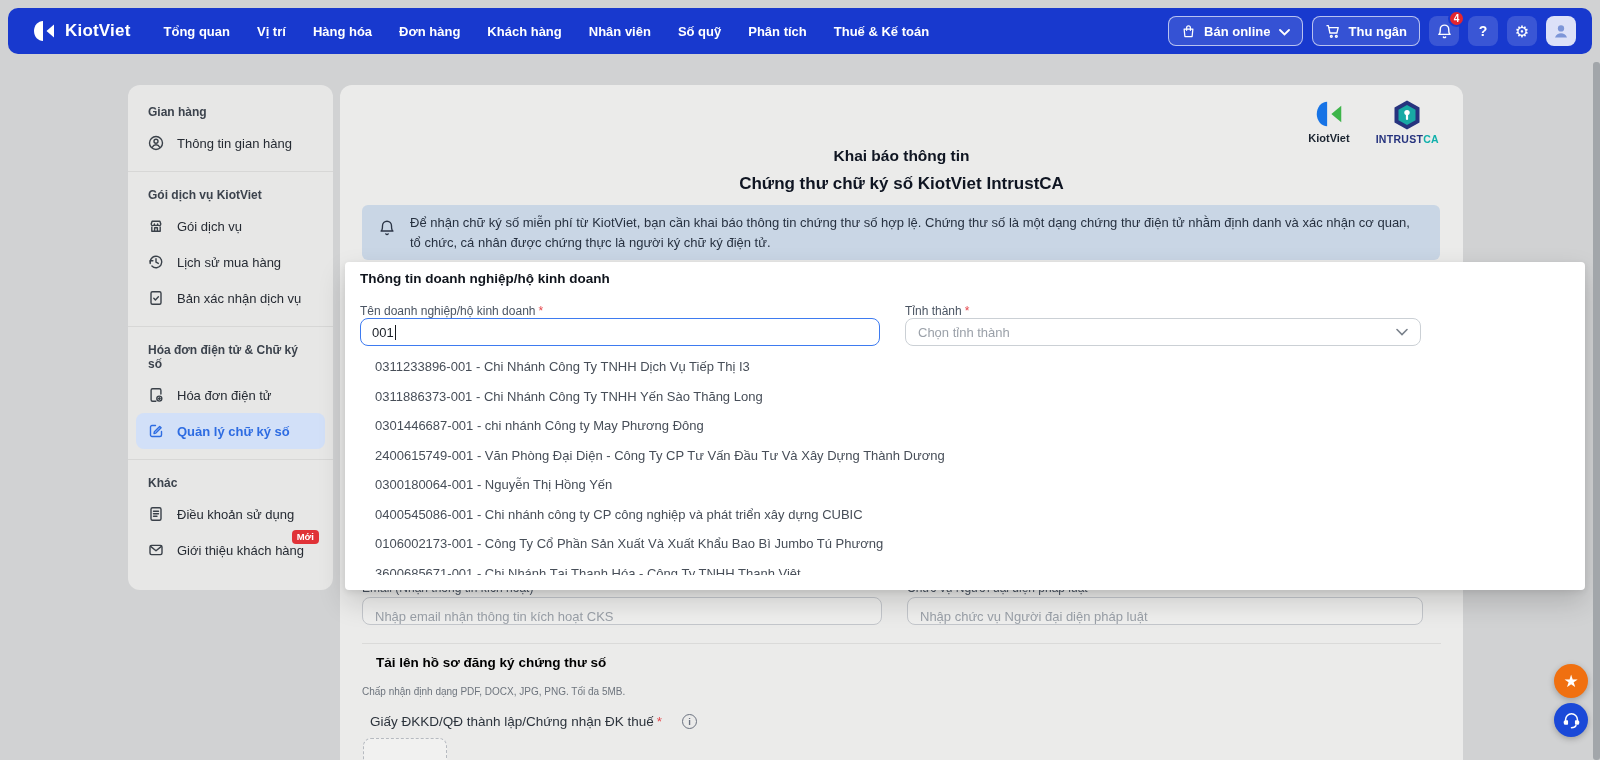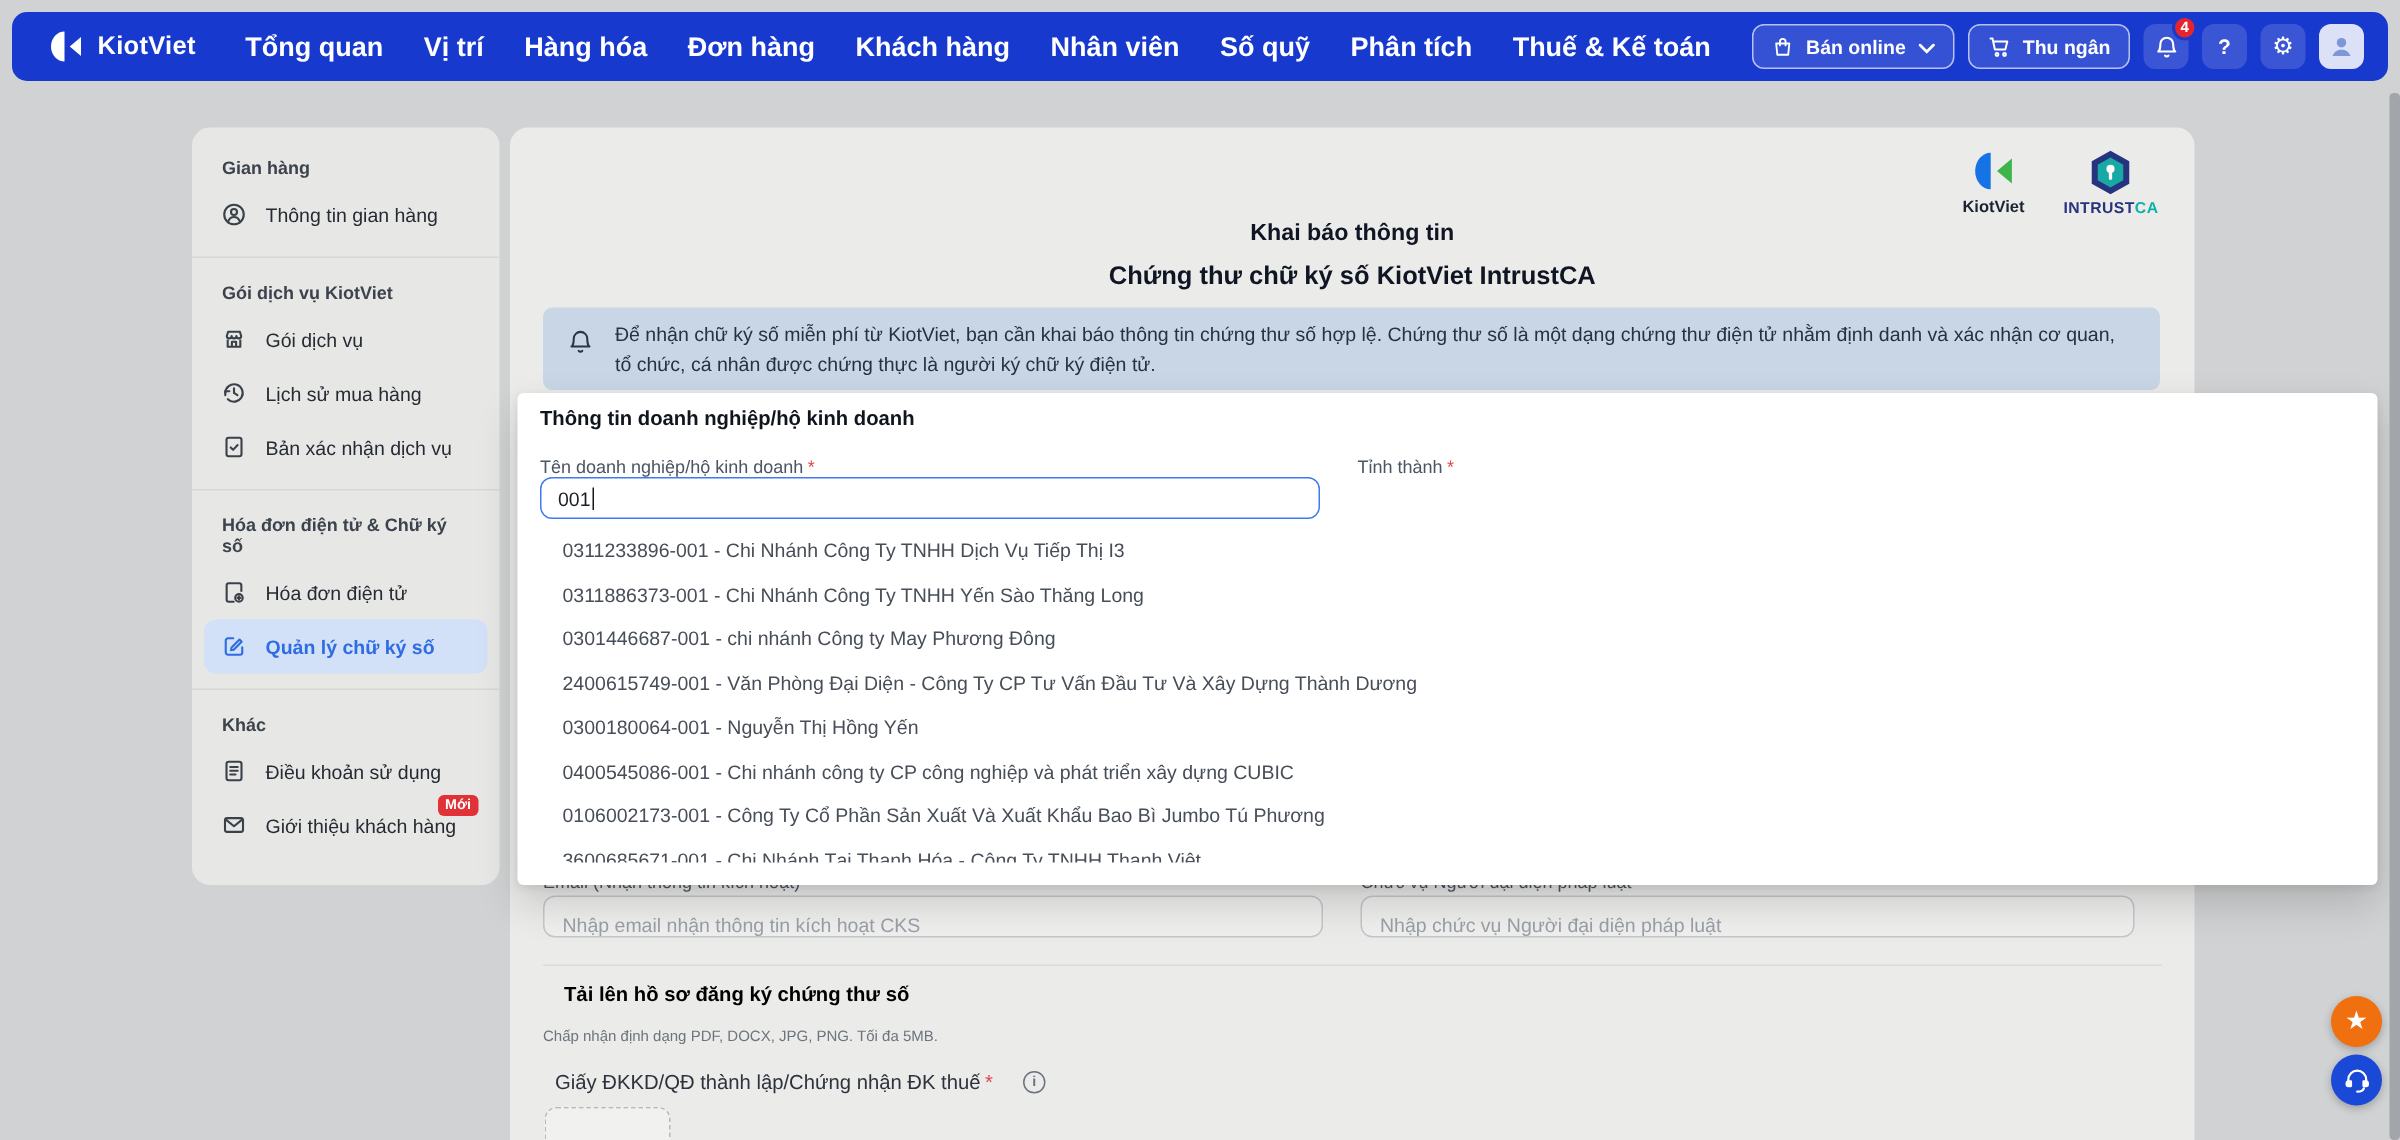"Tổng quan" .menu { font-size: 18px -> 13px }
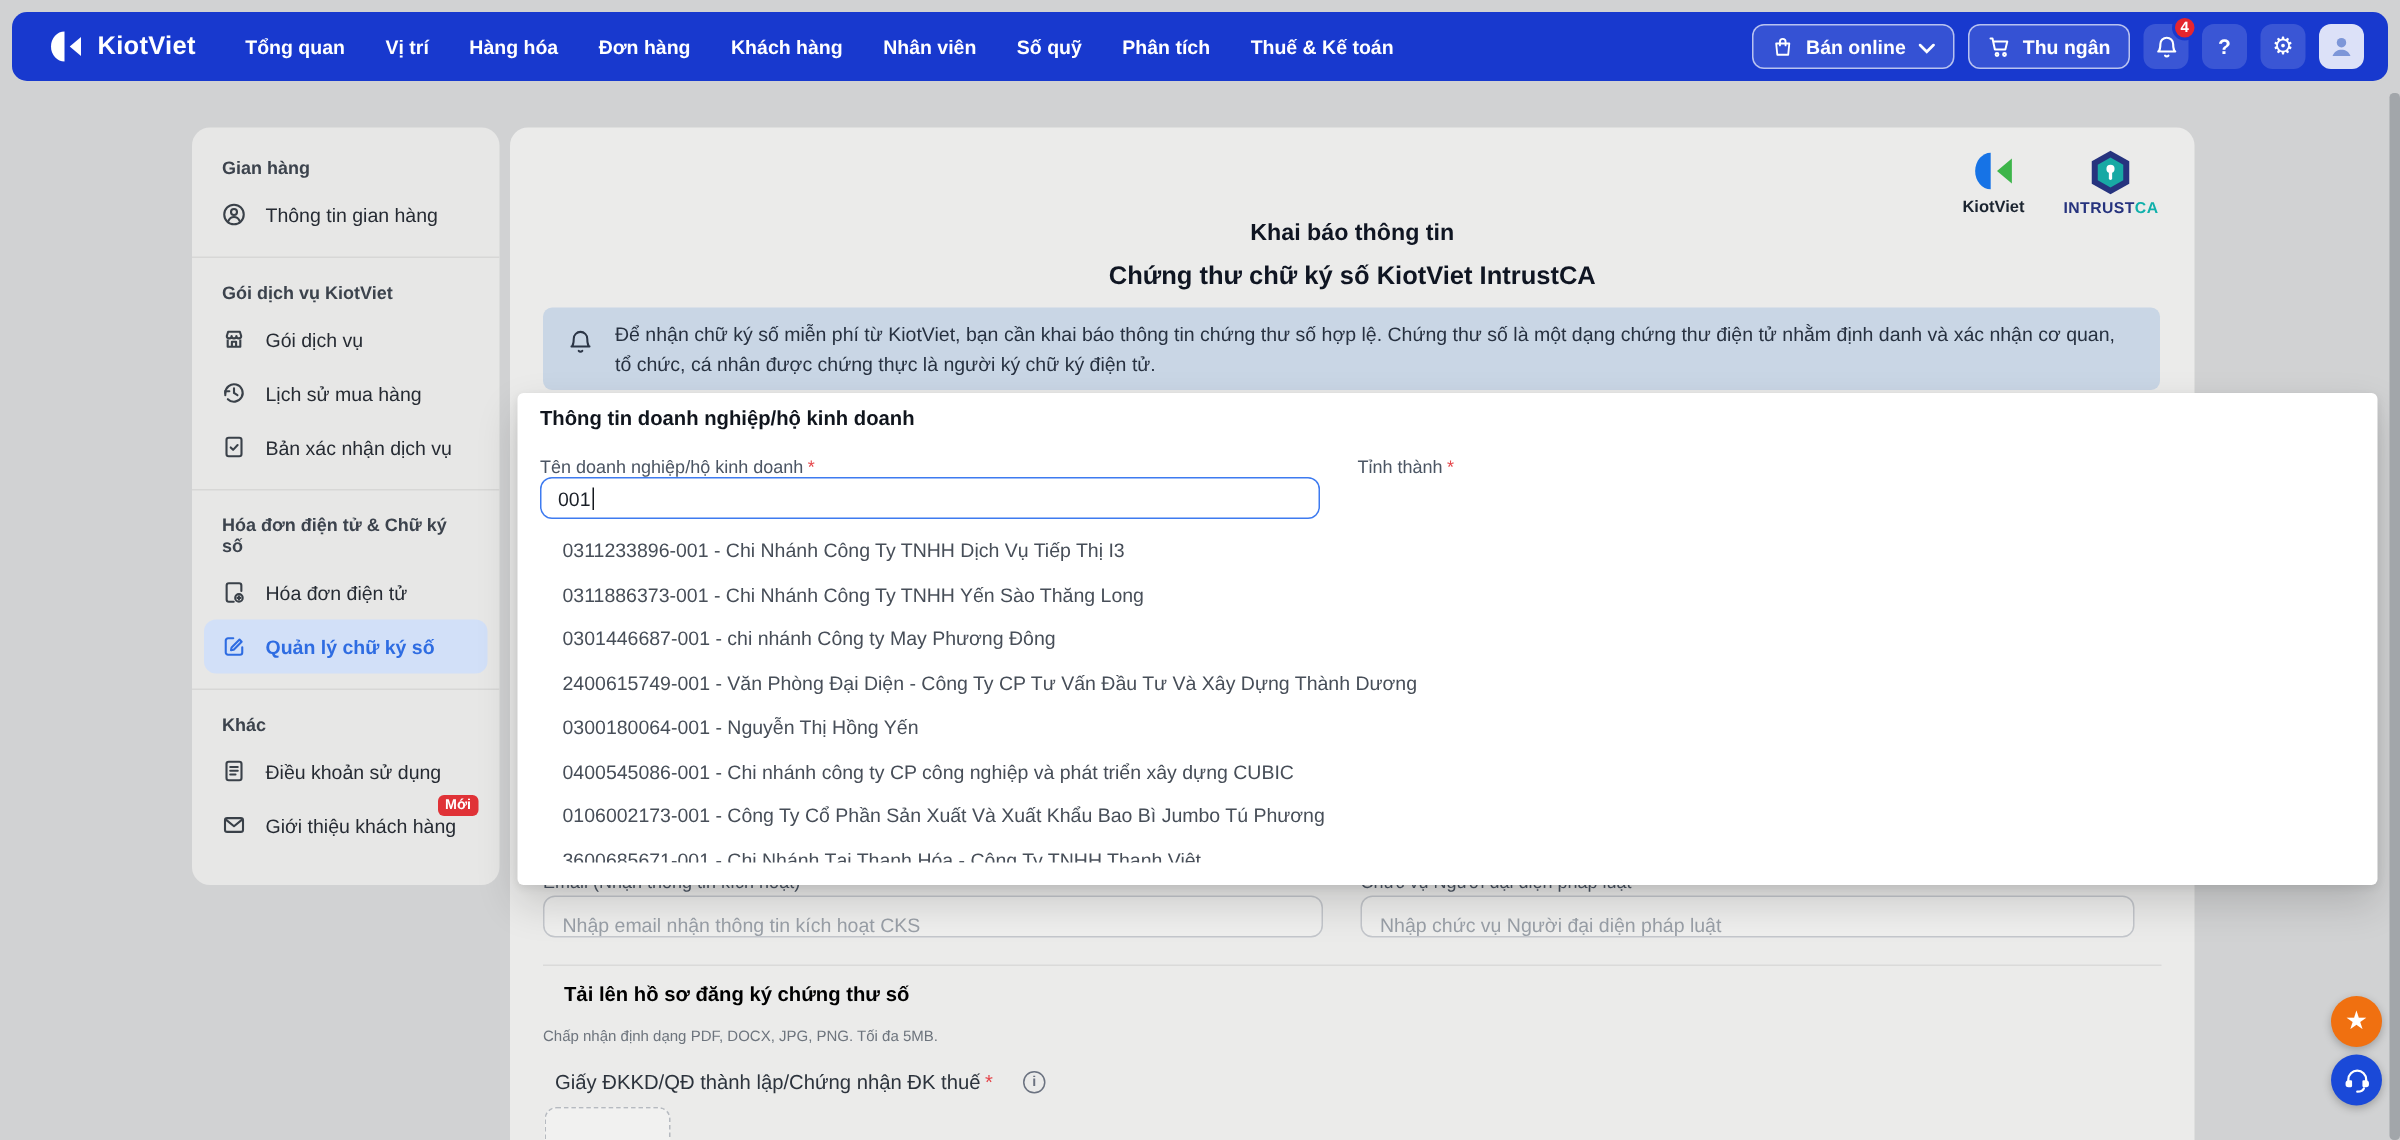"Chọn tỉnh thành" div.ov-select { html: none -> <div> <span>Chọn tỉnh thành</span> <span> <svg> <path></path> </svg> </span> </div> }
